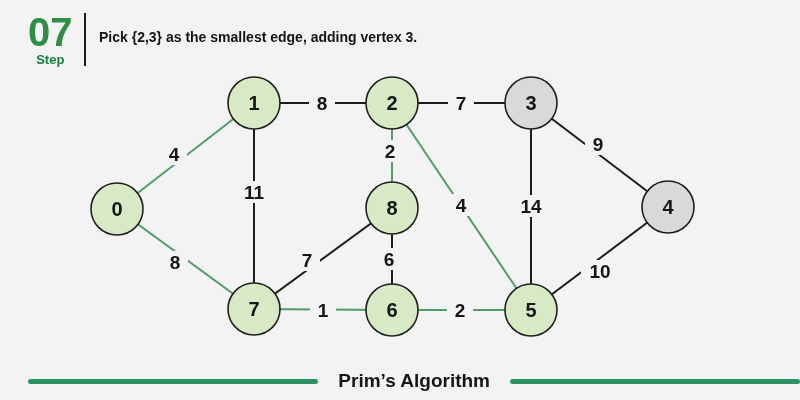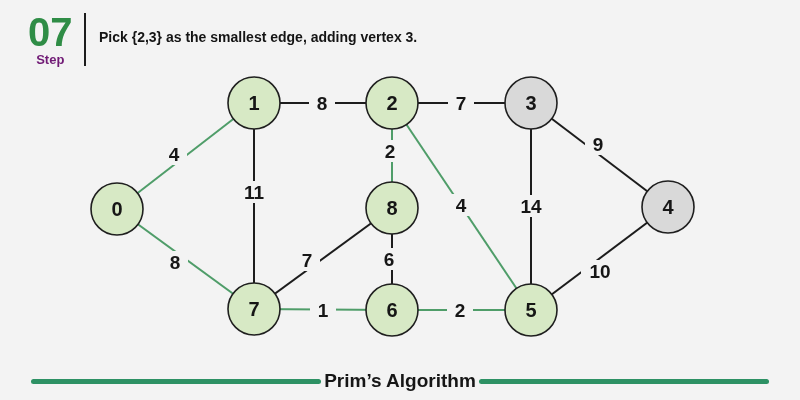"Step" .step-label { color: #701a75 -> #15803d }
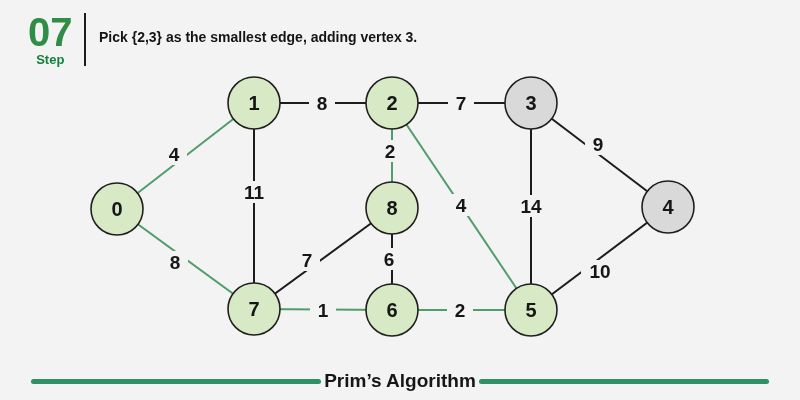"Prim’s Algorithm" .footer { gap: 3px -> 20px; justify-content: center -> flex-end }
